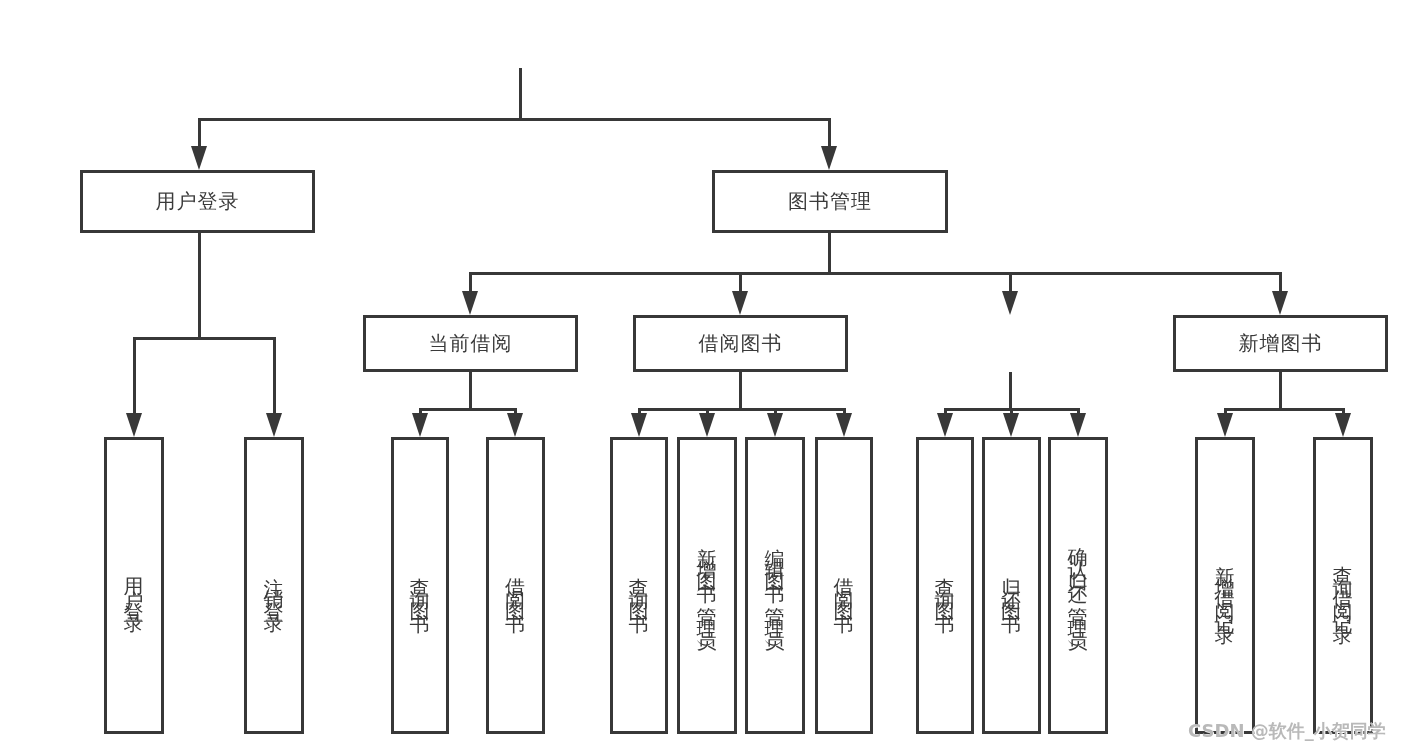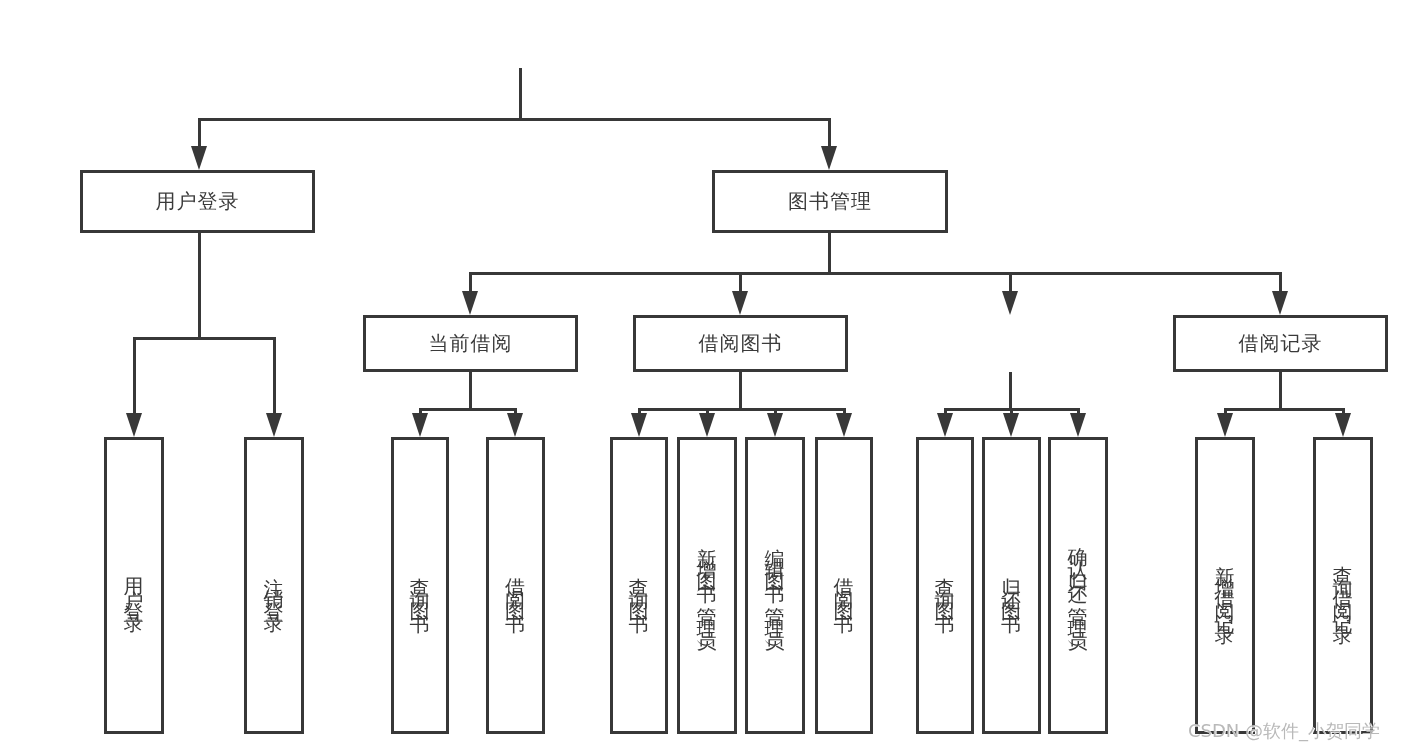"借阅记录" span.lbl { text: 借阅记录 -> 新增图书 }
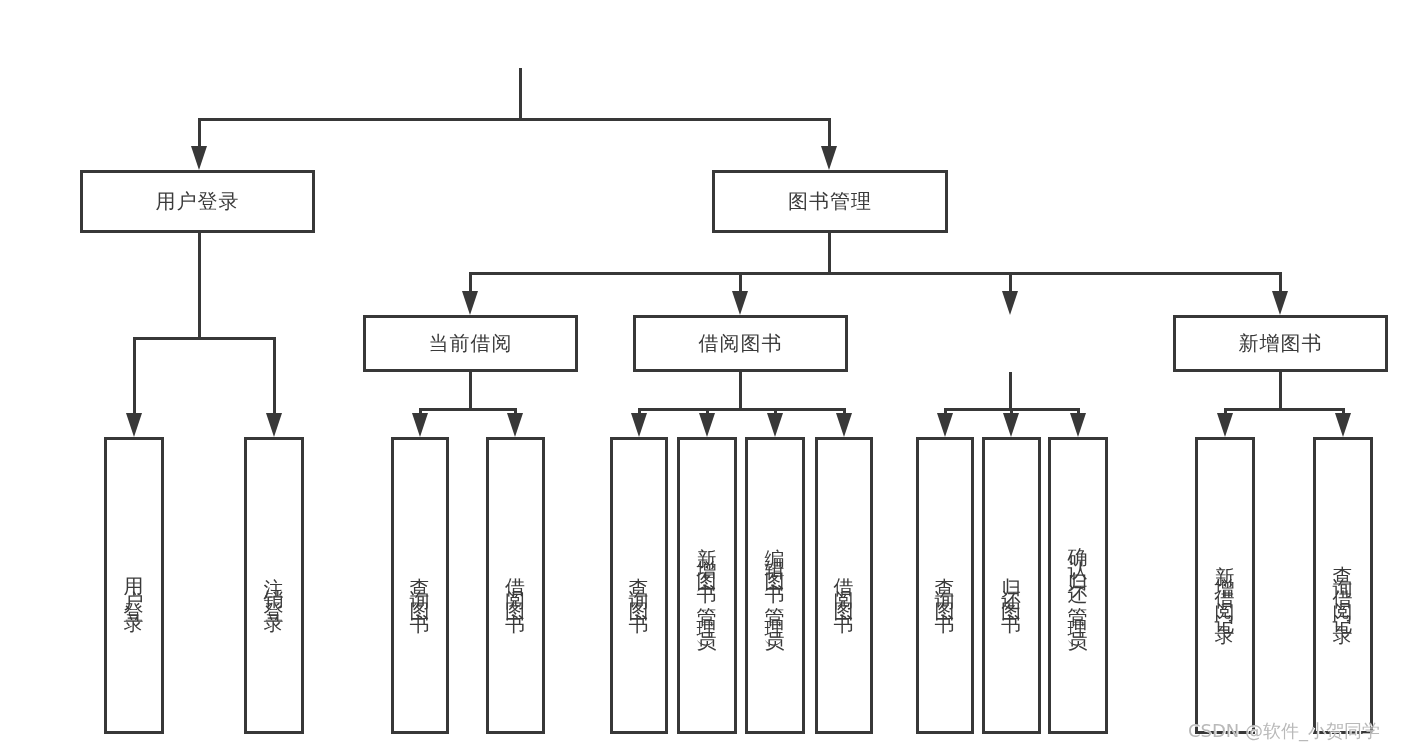"CSDN @软件_小贺同学" .watermark { font-weight: none -> bold }
